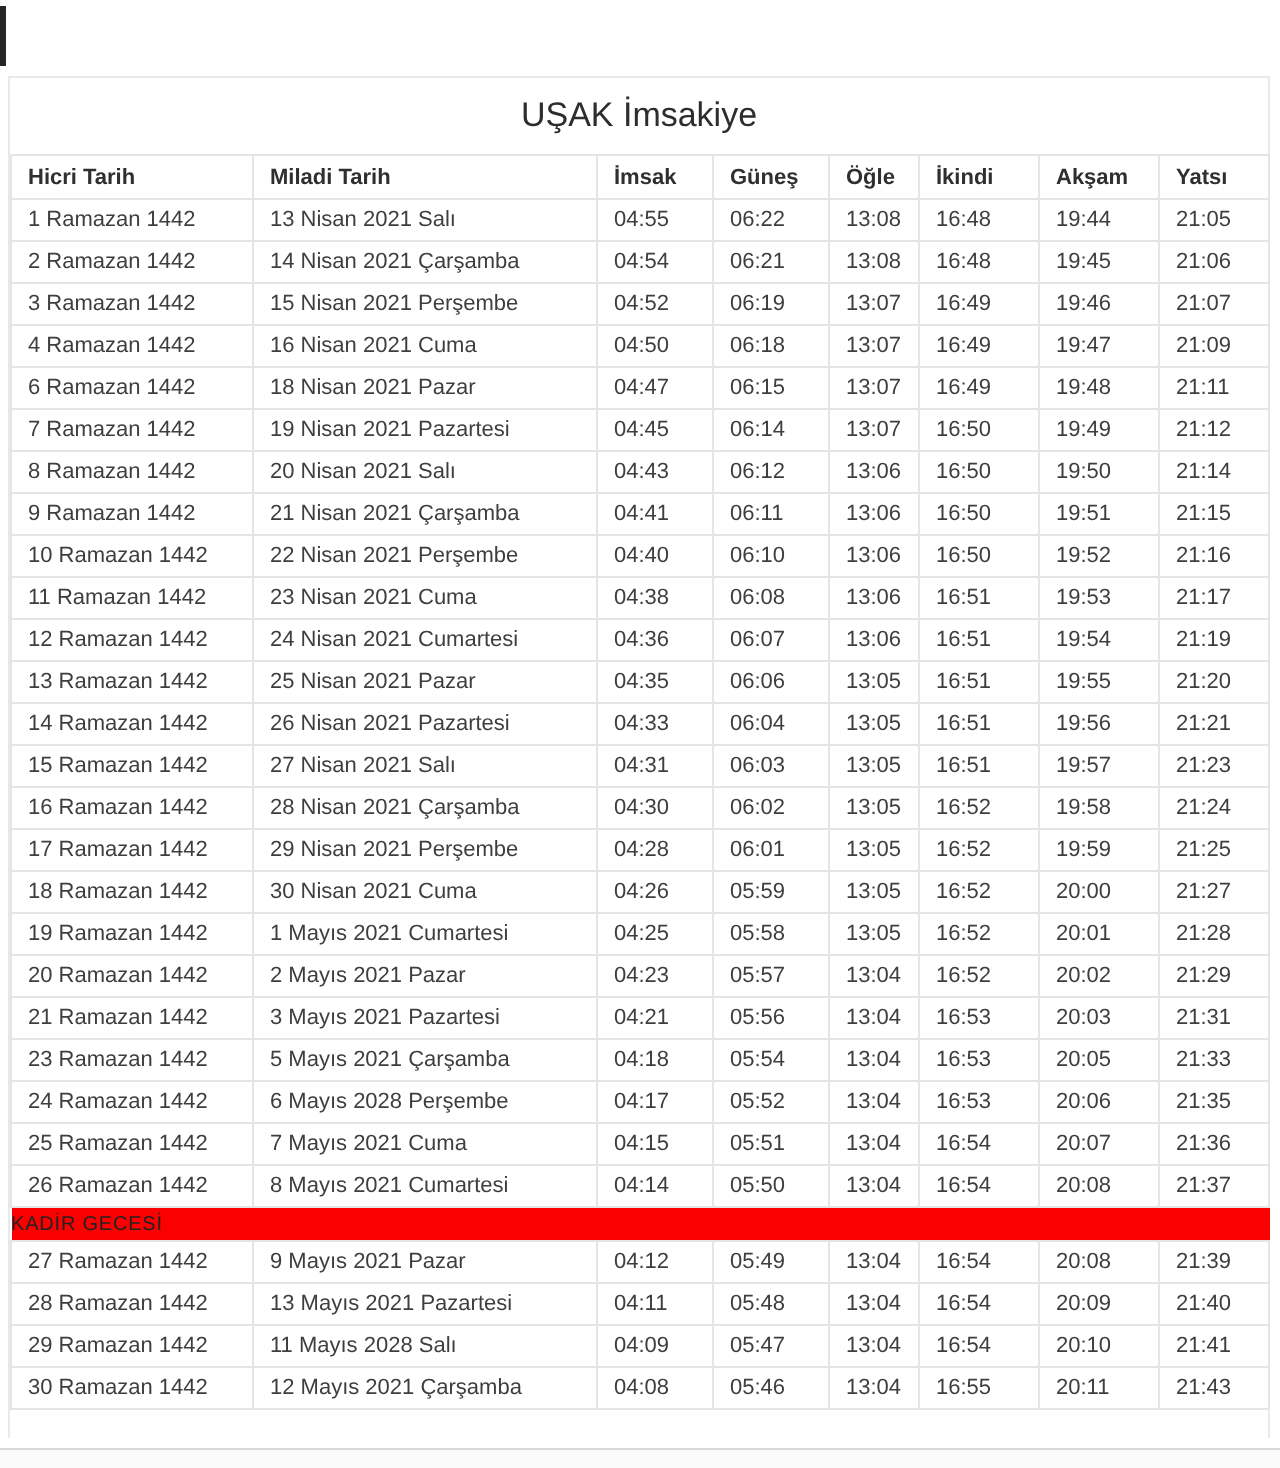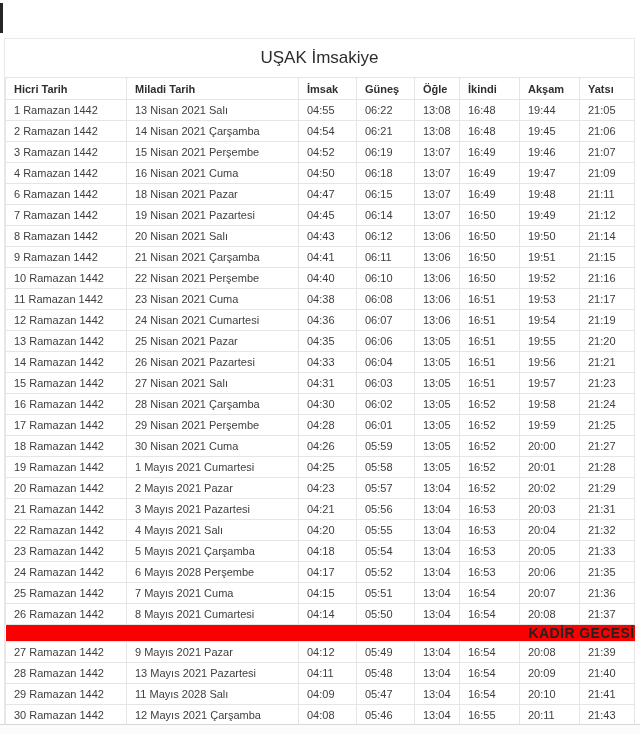"22 Ramazan 1442" tr { html: <tr> <td>22 Ramazan 1442</td> <td>4 Mayıs 2021 Salı</td> <td>04:20</td> <td>05:55</td> <td>13:04</td> <td>16:53</td> <td>20:04</td> <td>21:32</td> </tr> -> none }
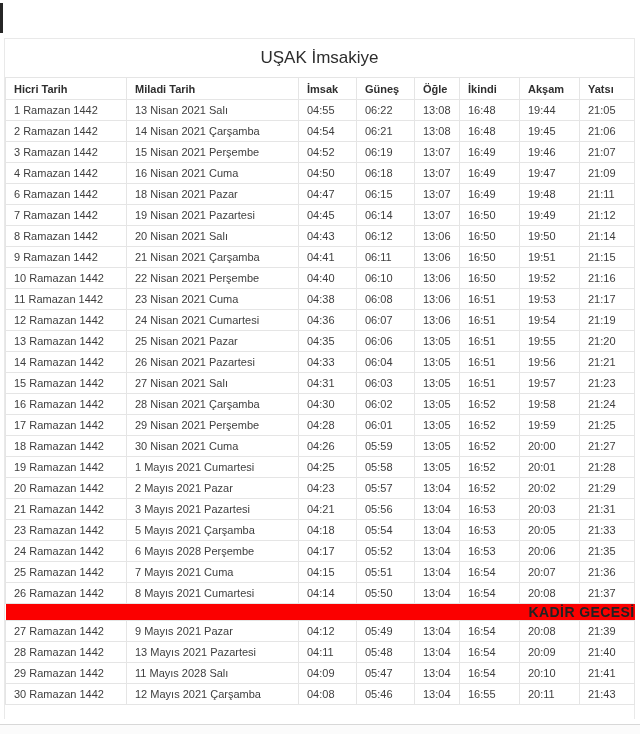"KADİR GECESİ" tr.banner-row td { font-size: 14px -> 10px; font-weight: bold -> normal; text-align: right -> left }
